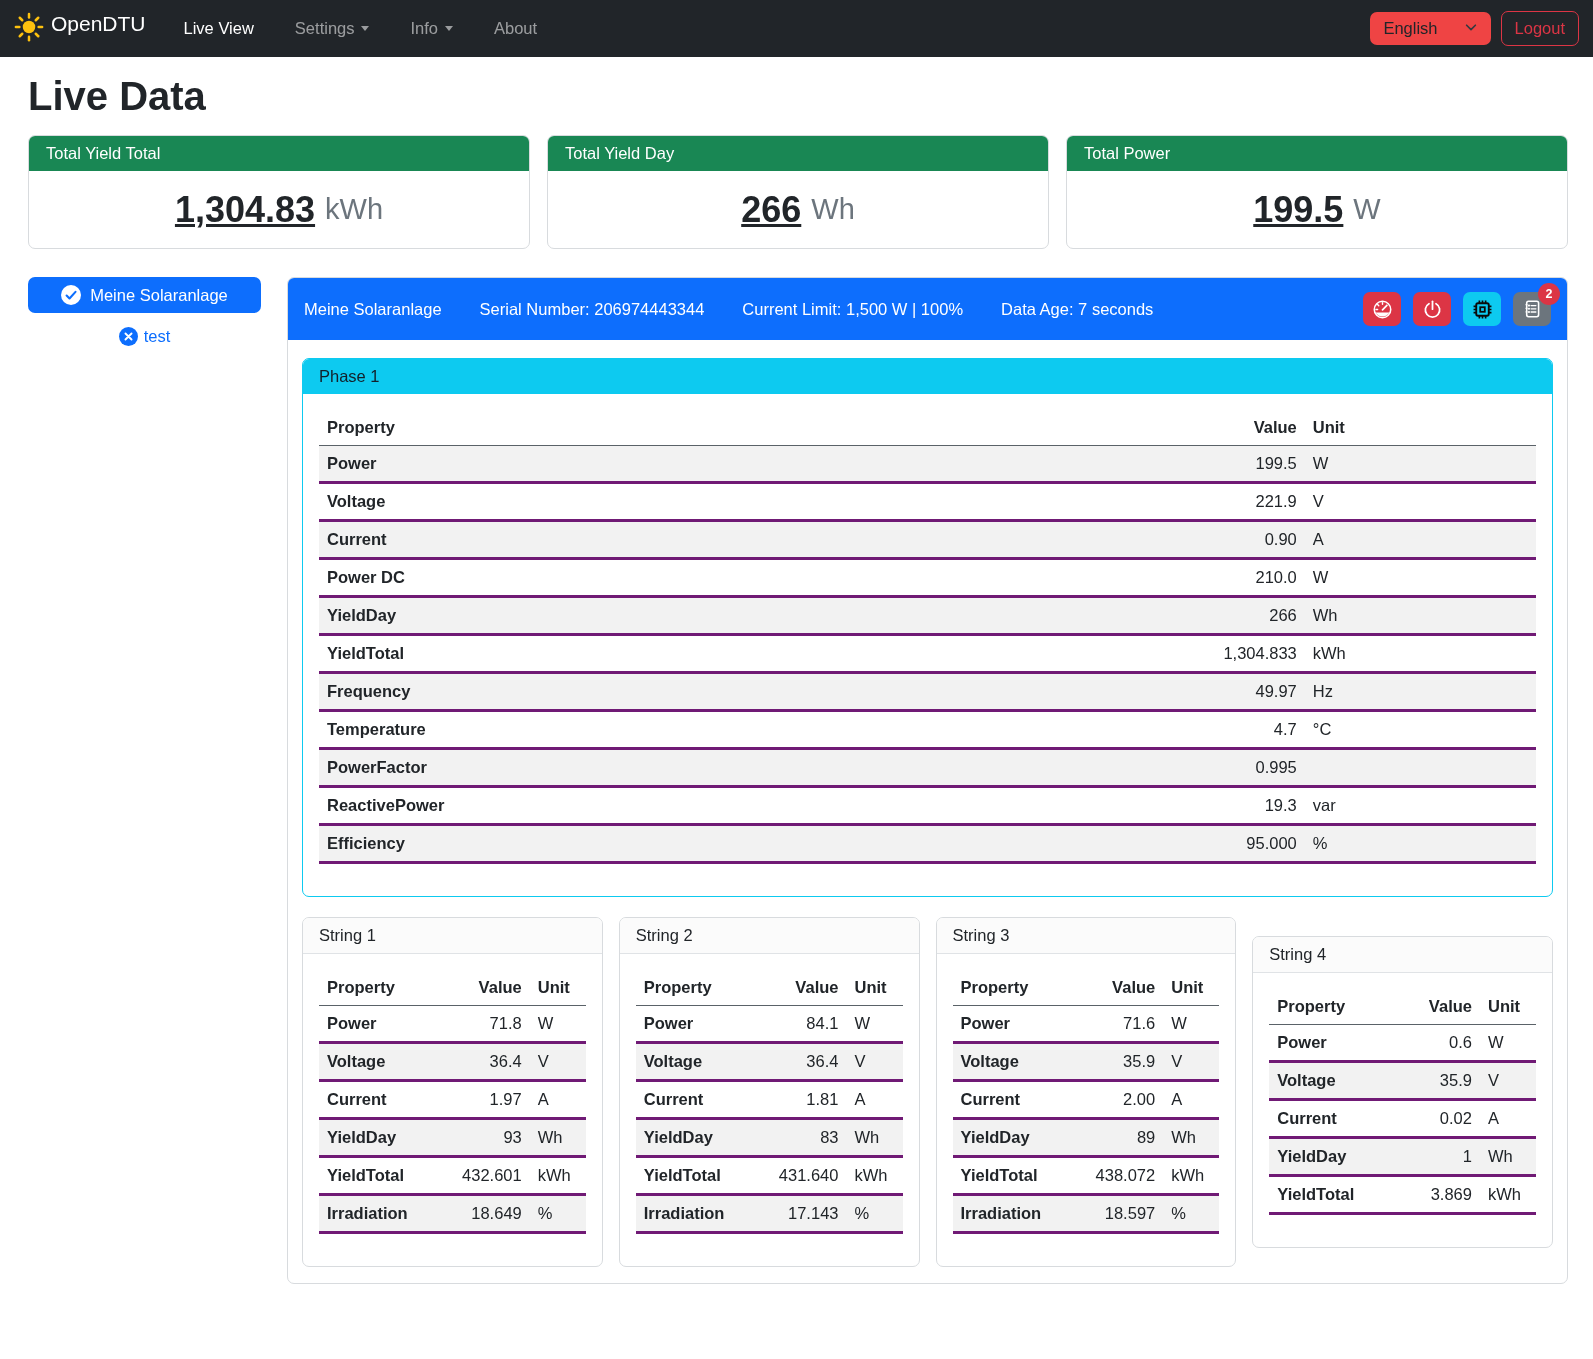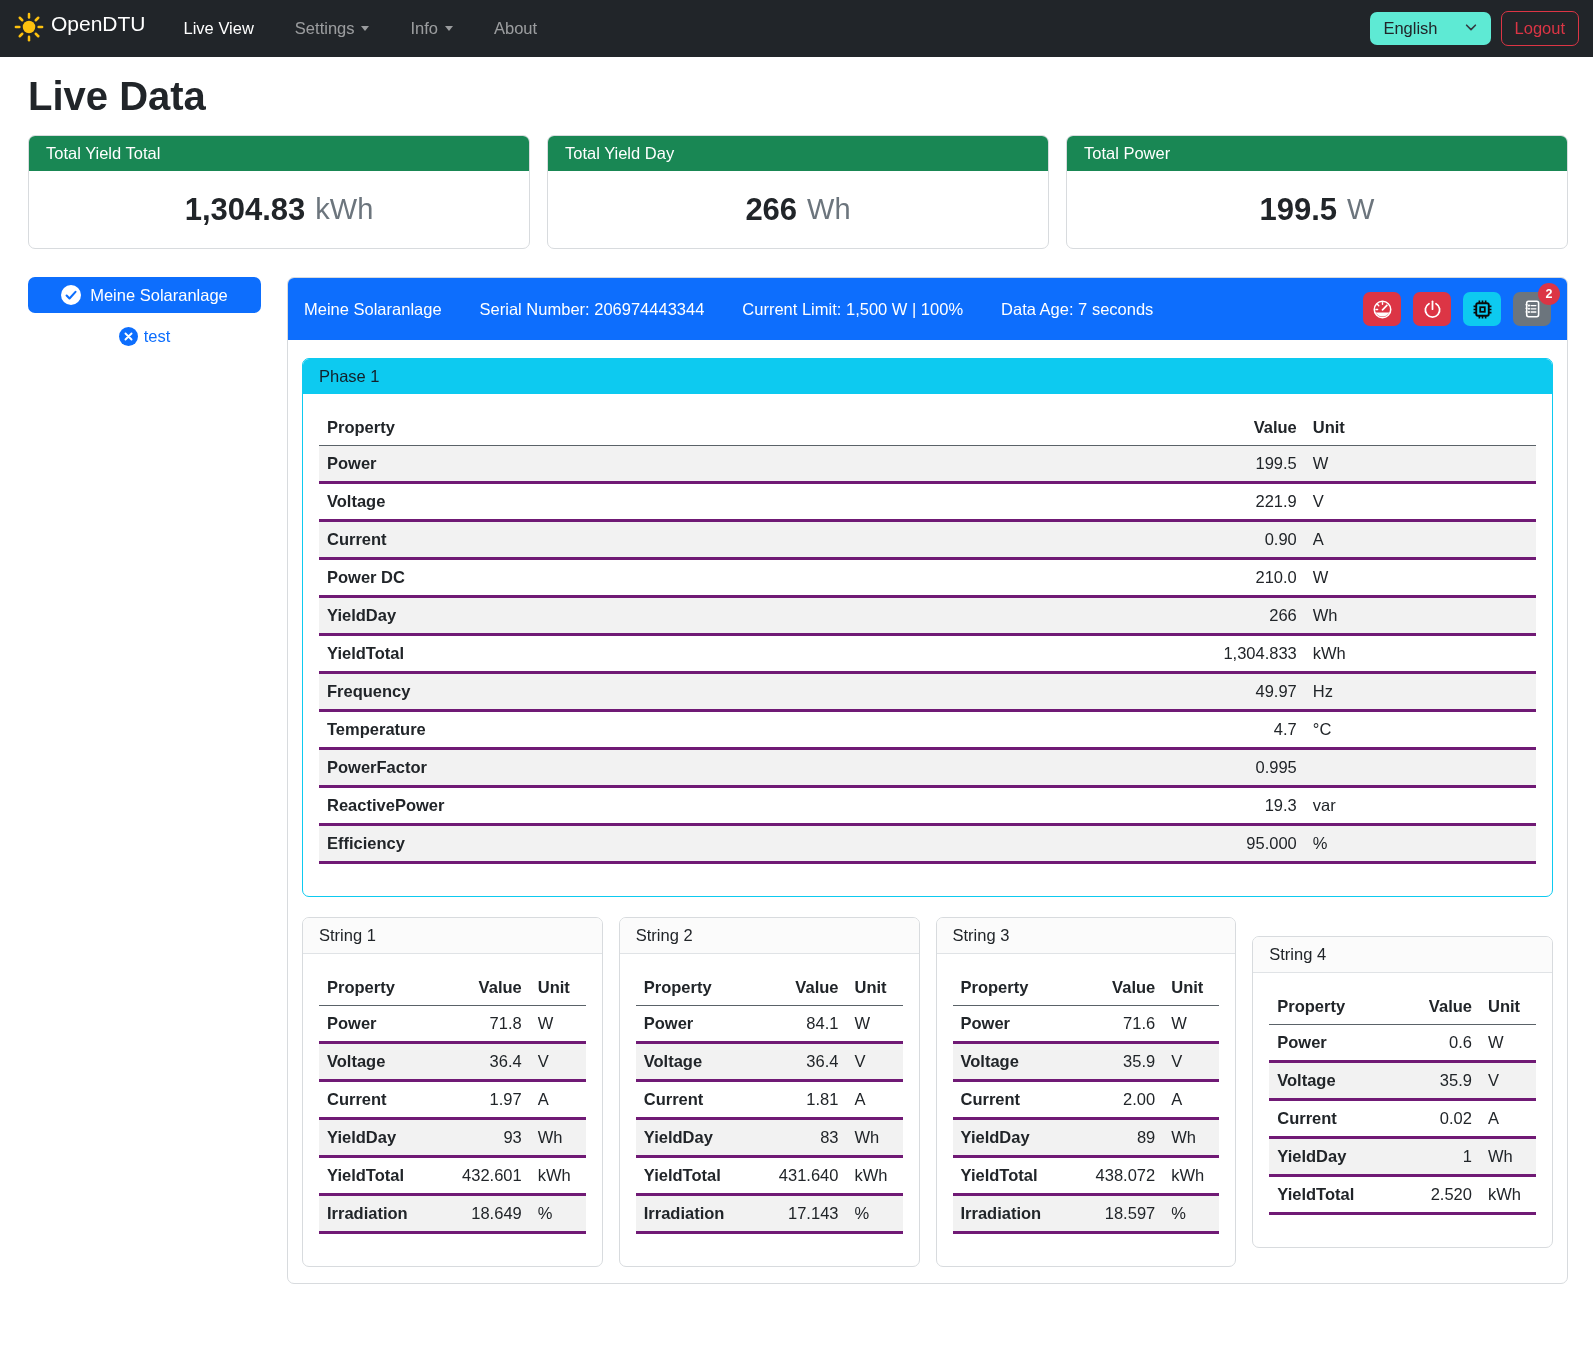"English" .lang-select { background: #5eead4 -> #ef4444 }
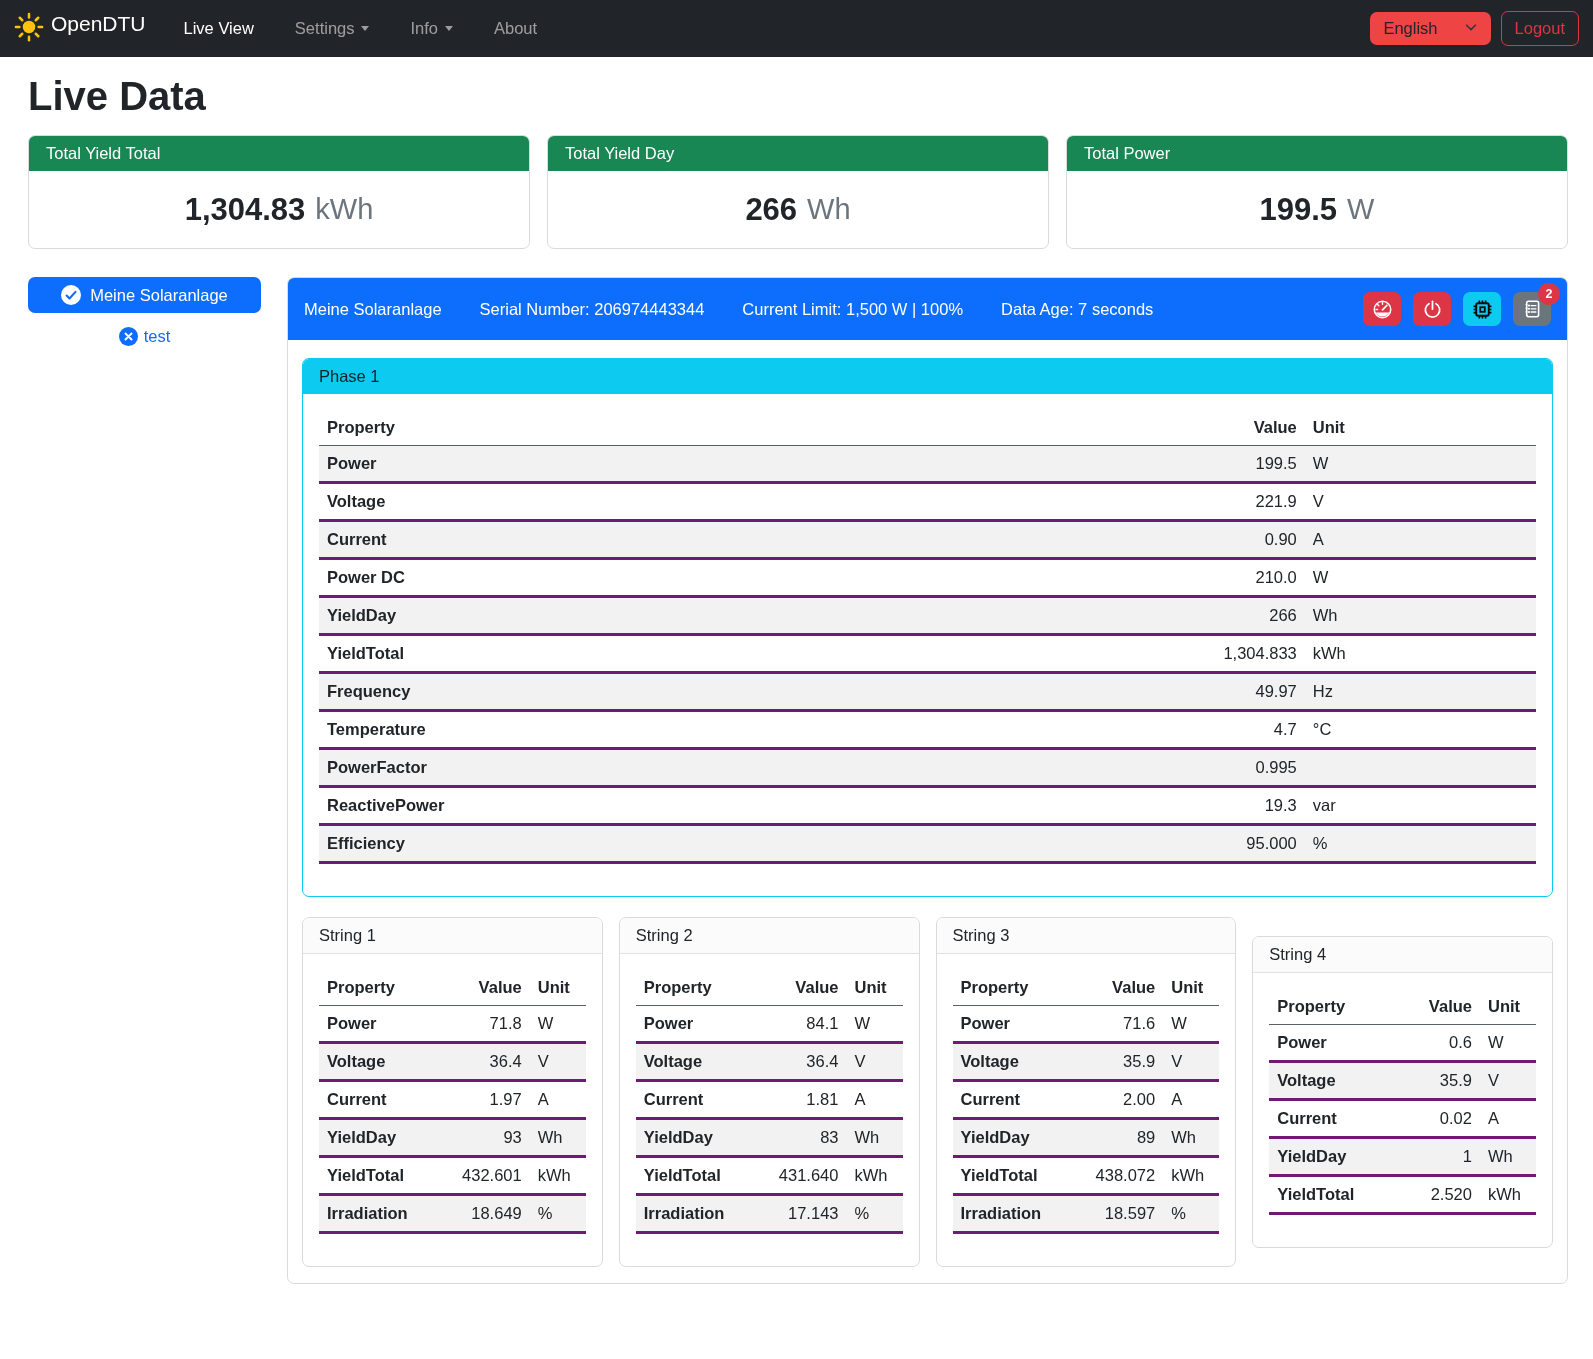"1,304.83" .summary-value { font-size: 31px -> 36px; text-decoration: none -> underline }
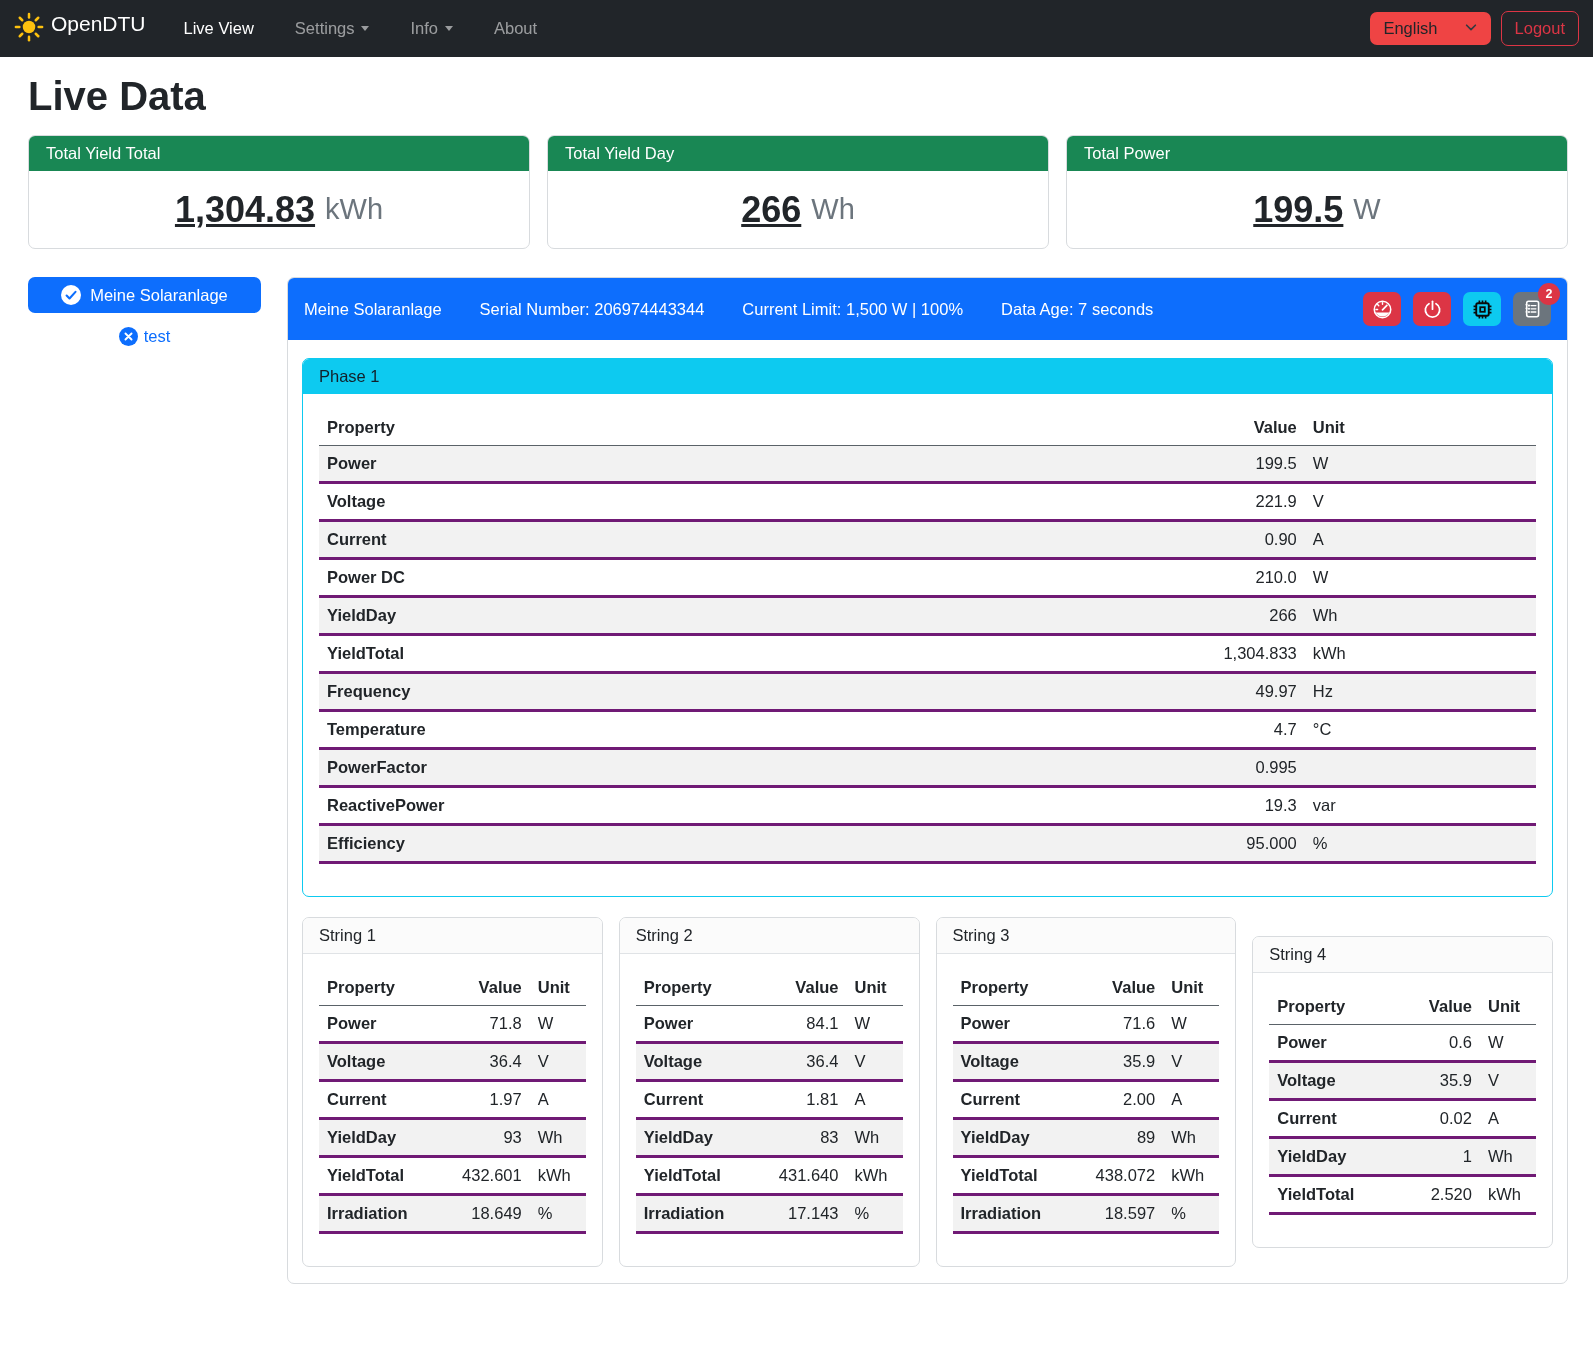"2.520" td { text: 2.520 -> 3.869 }
